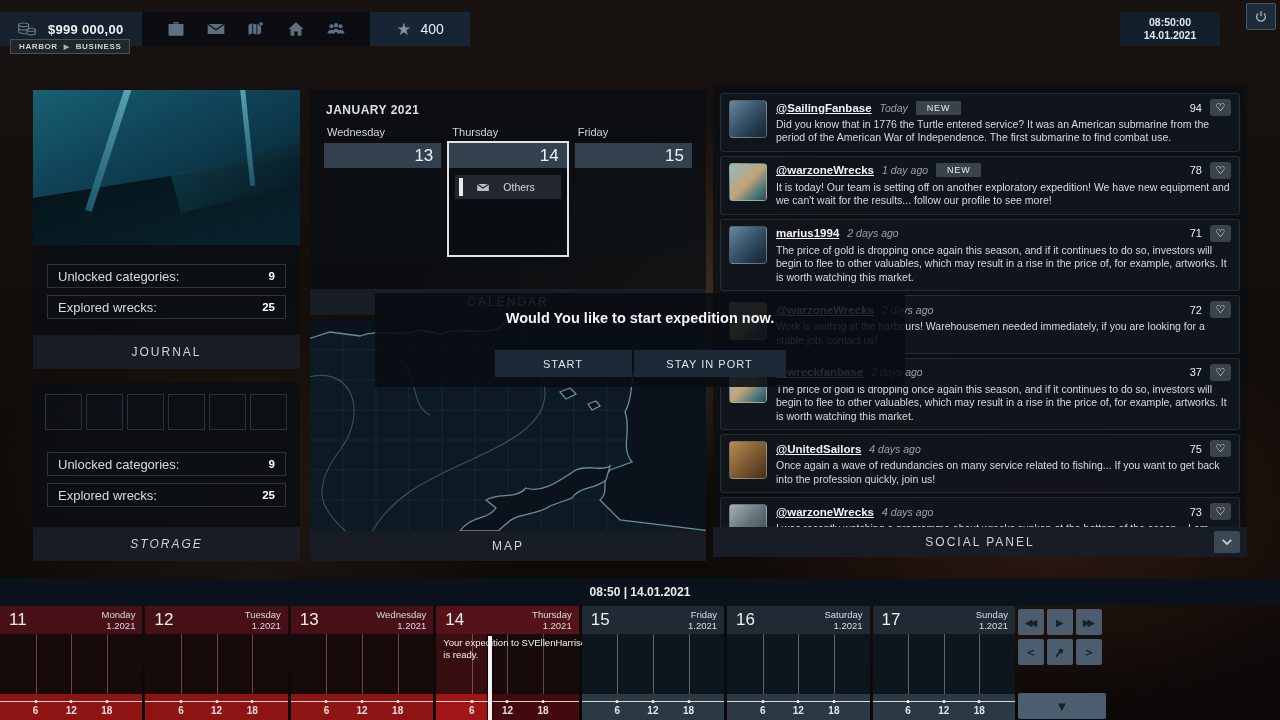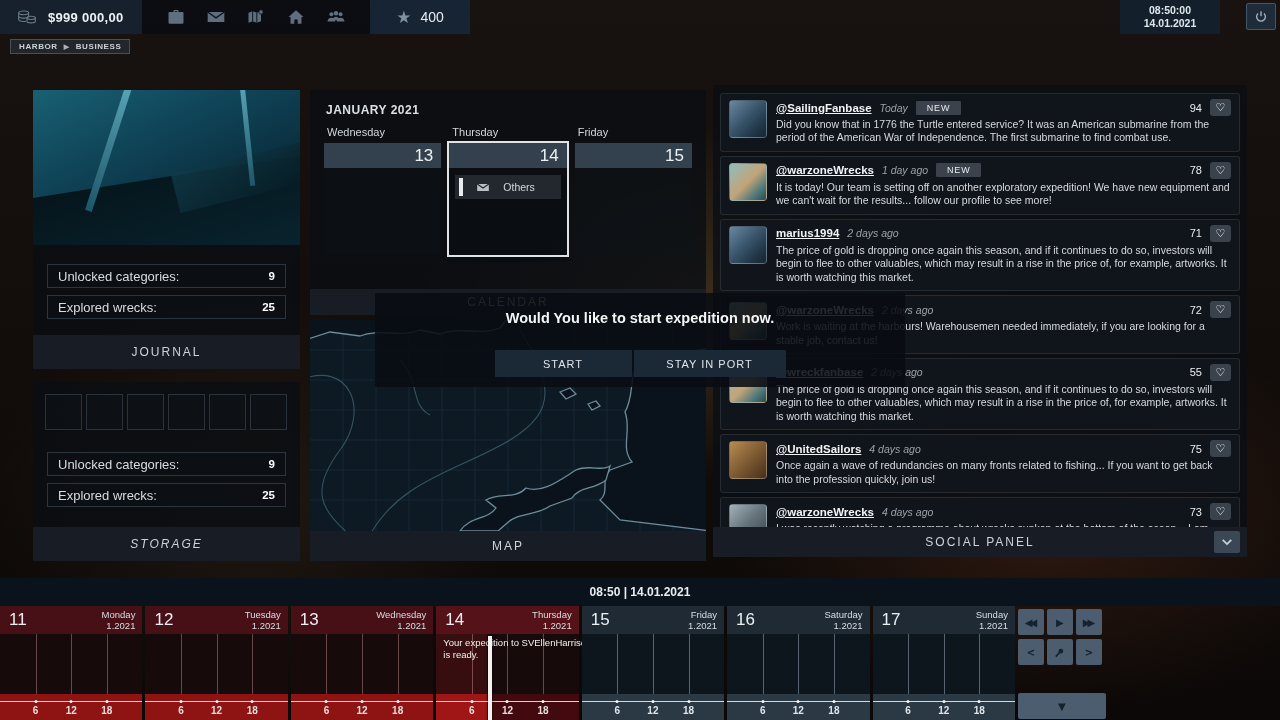"$999 000,00" .tb-box { top: 0 -> 12px }
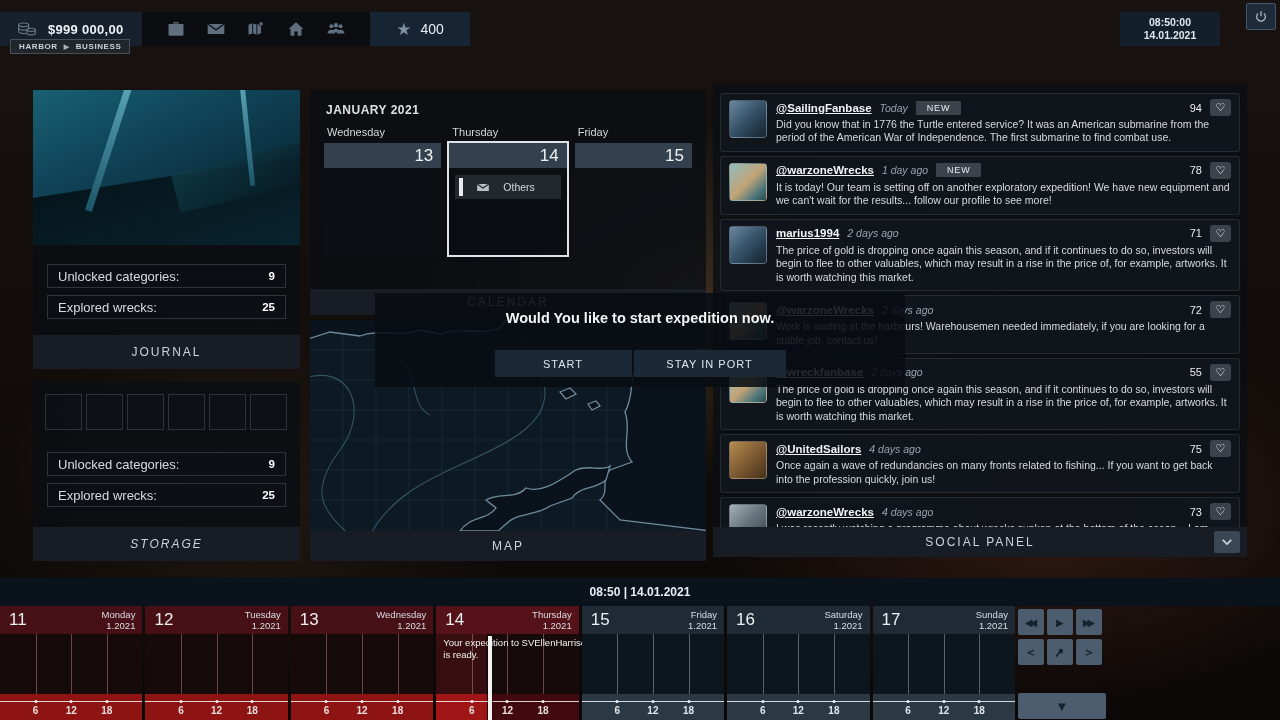"55" span.like-count { text: 55 -> 37 }
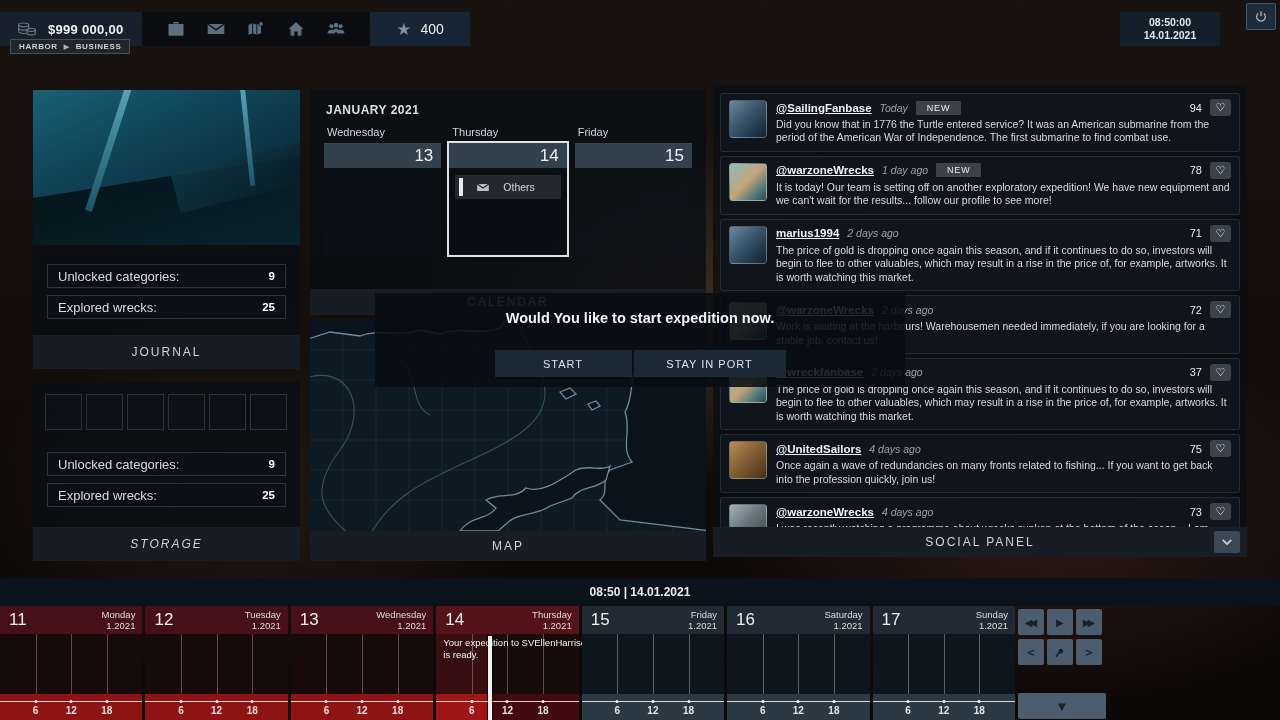"Once again a wave of" div.post-text { text: fronts -> service }
